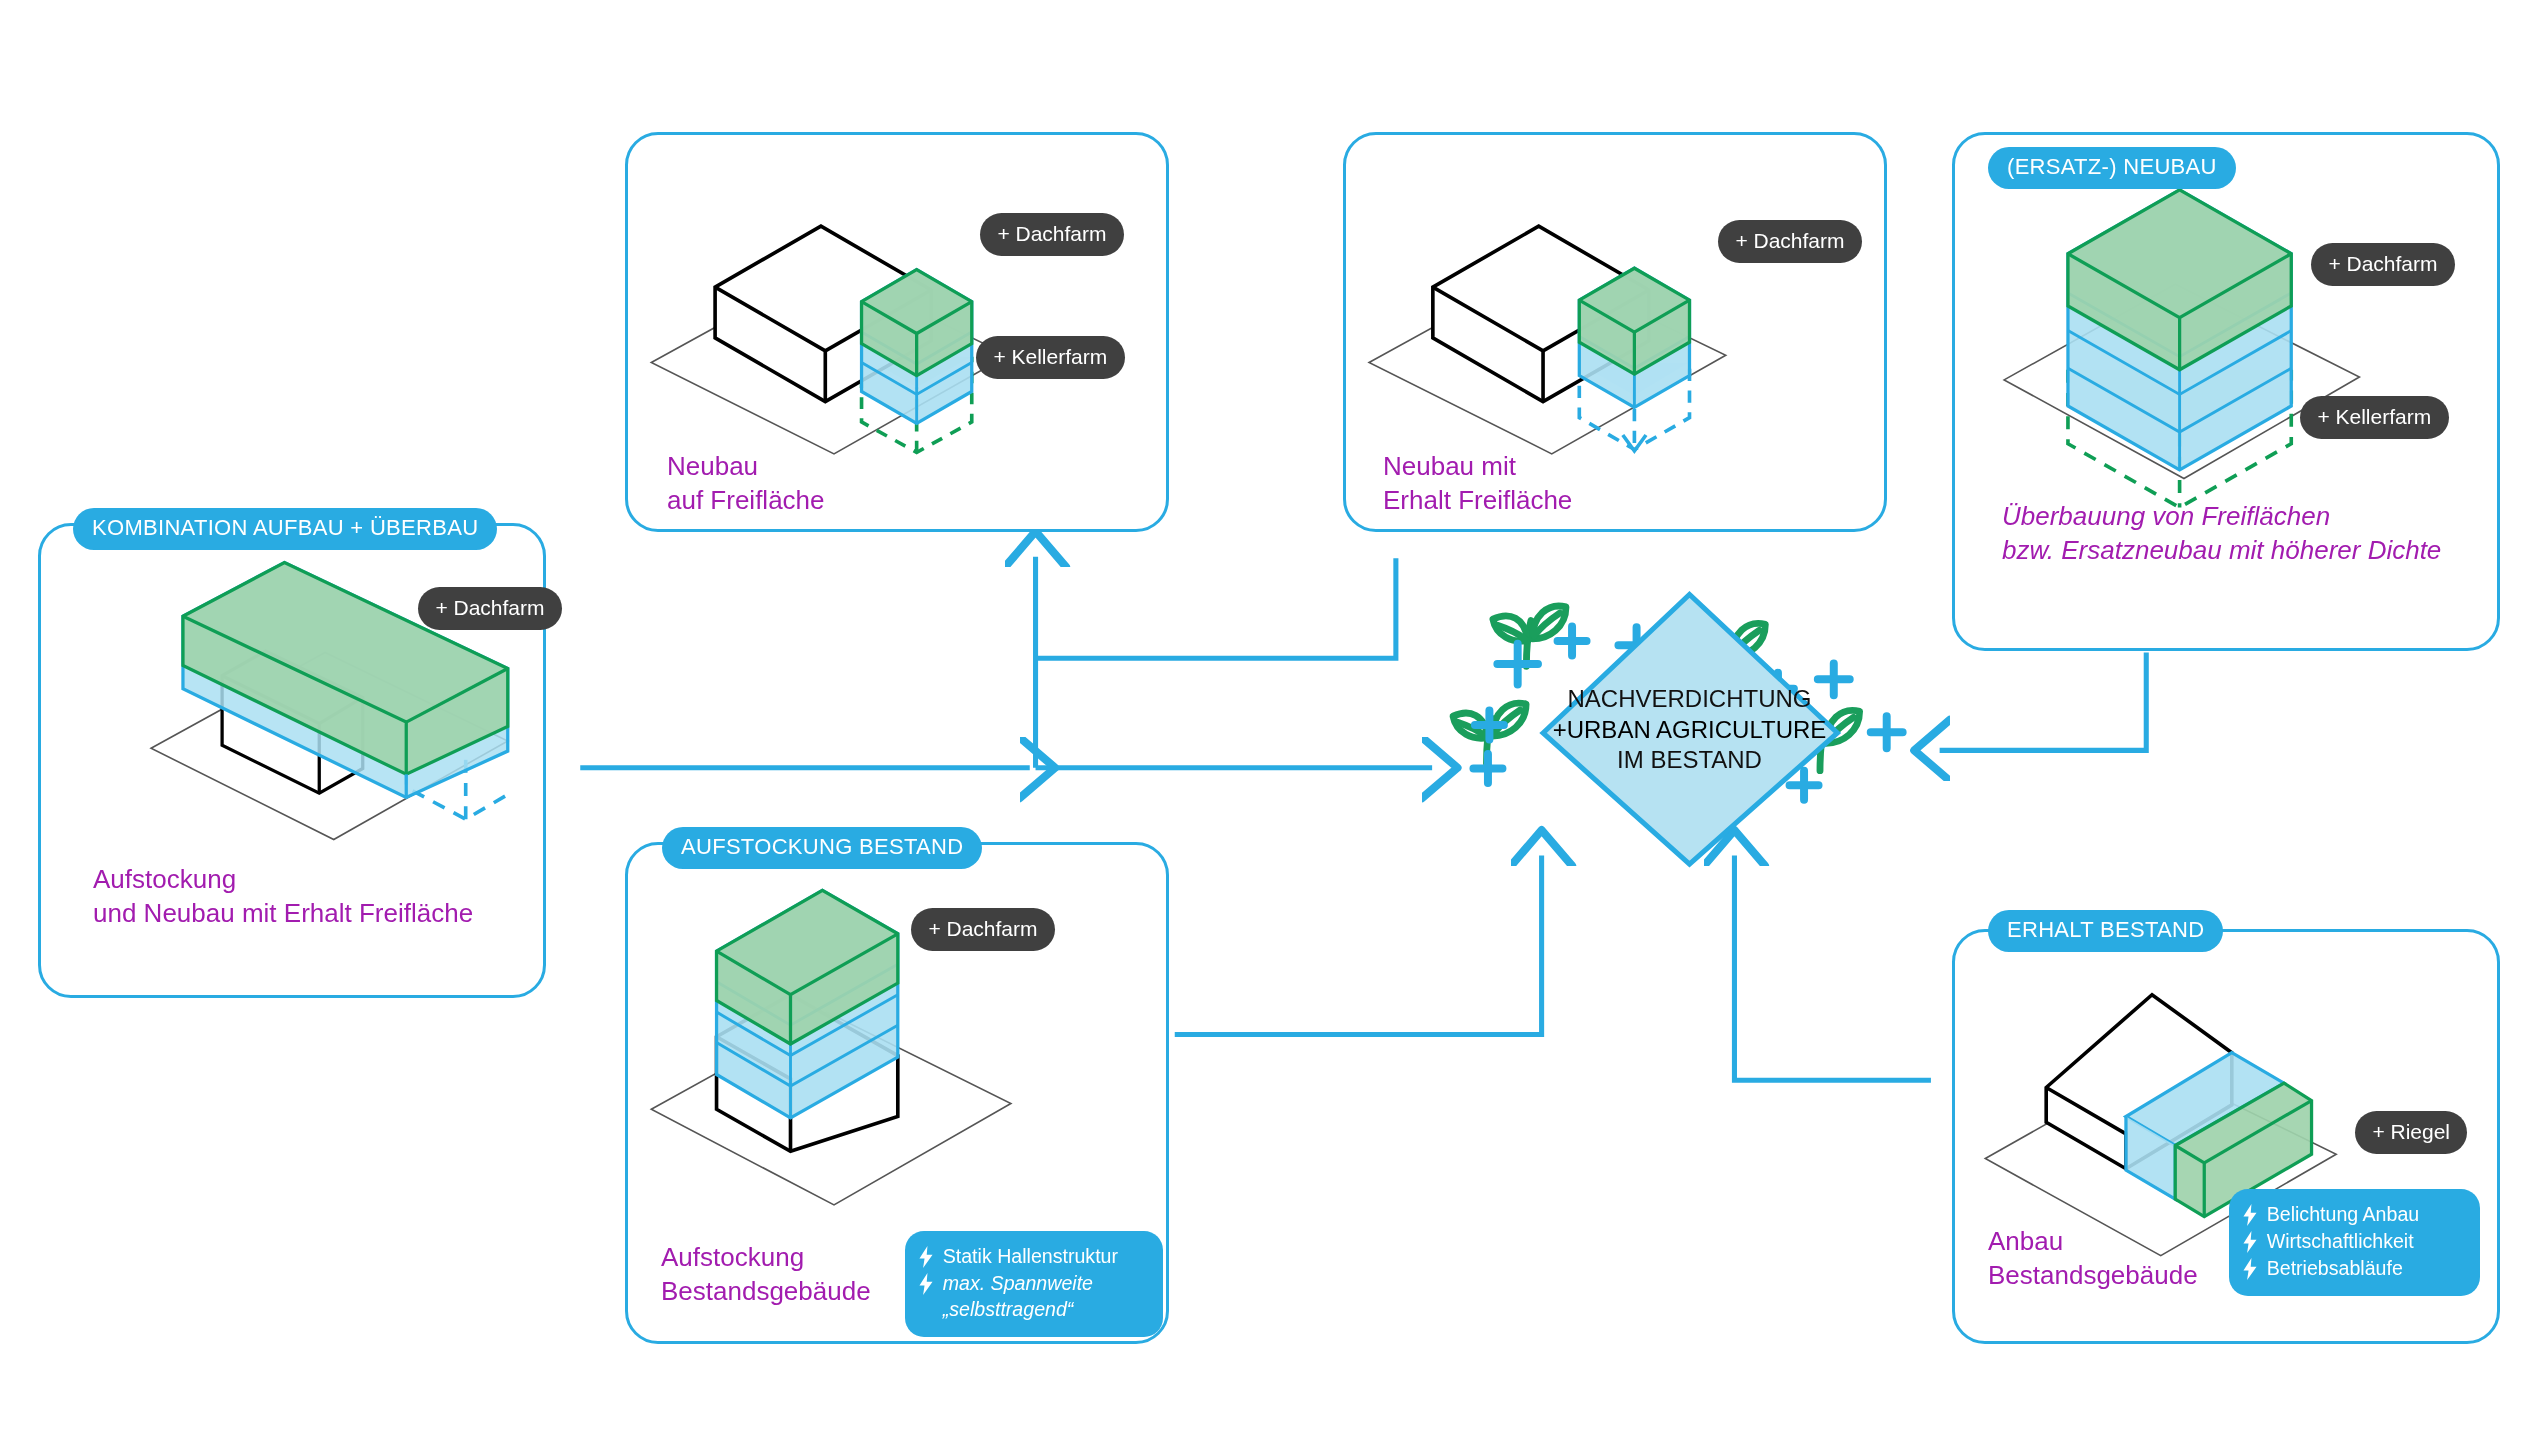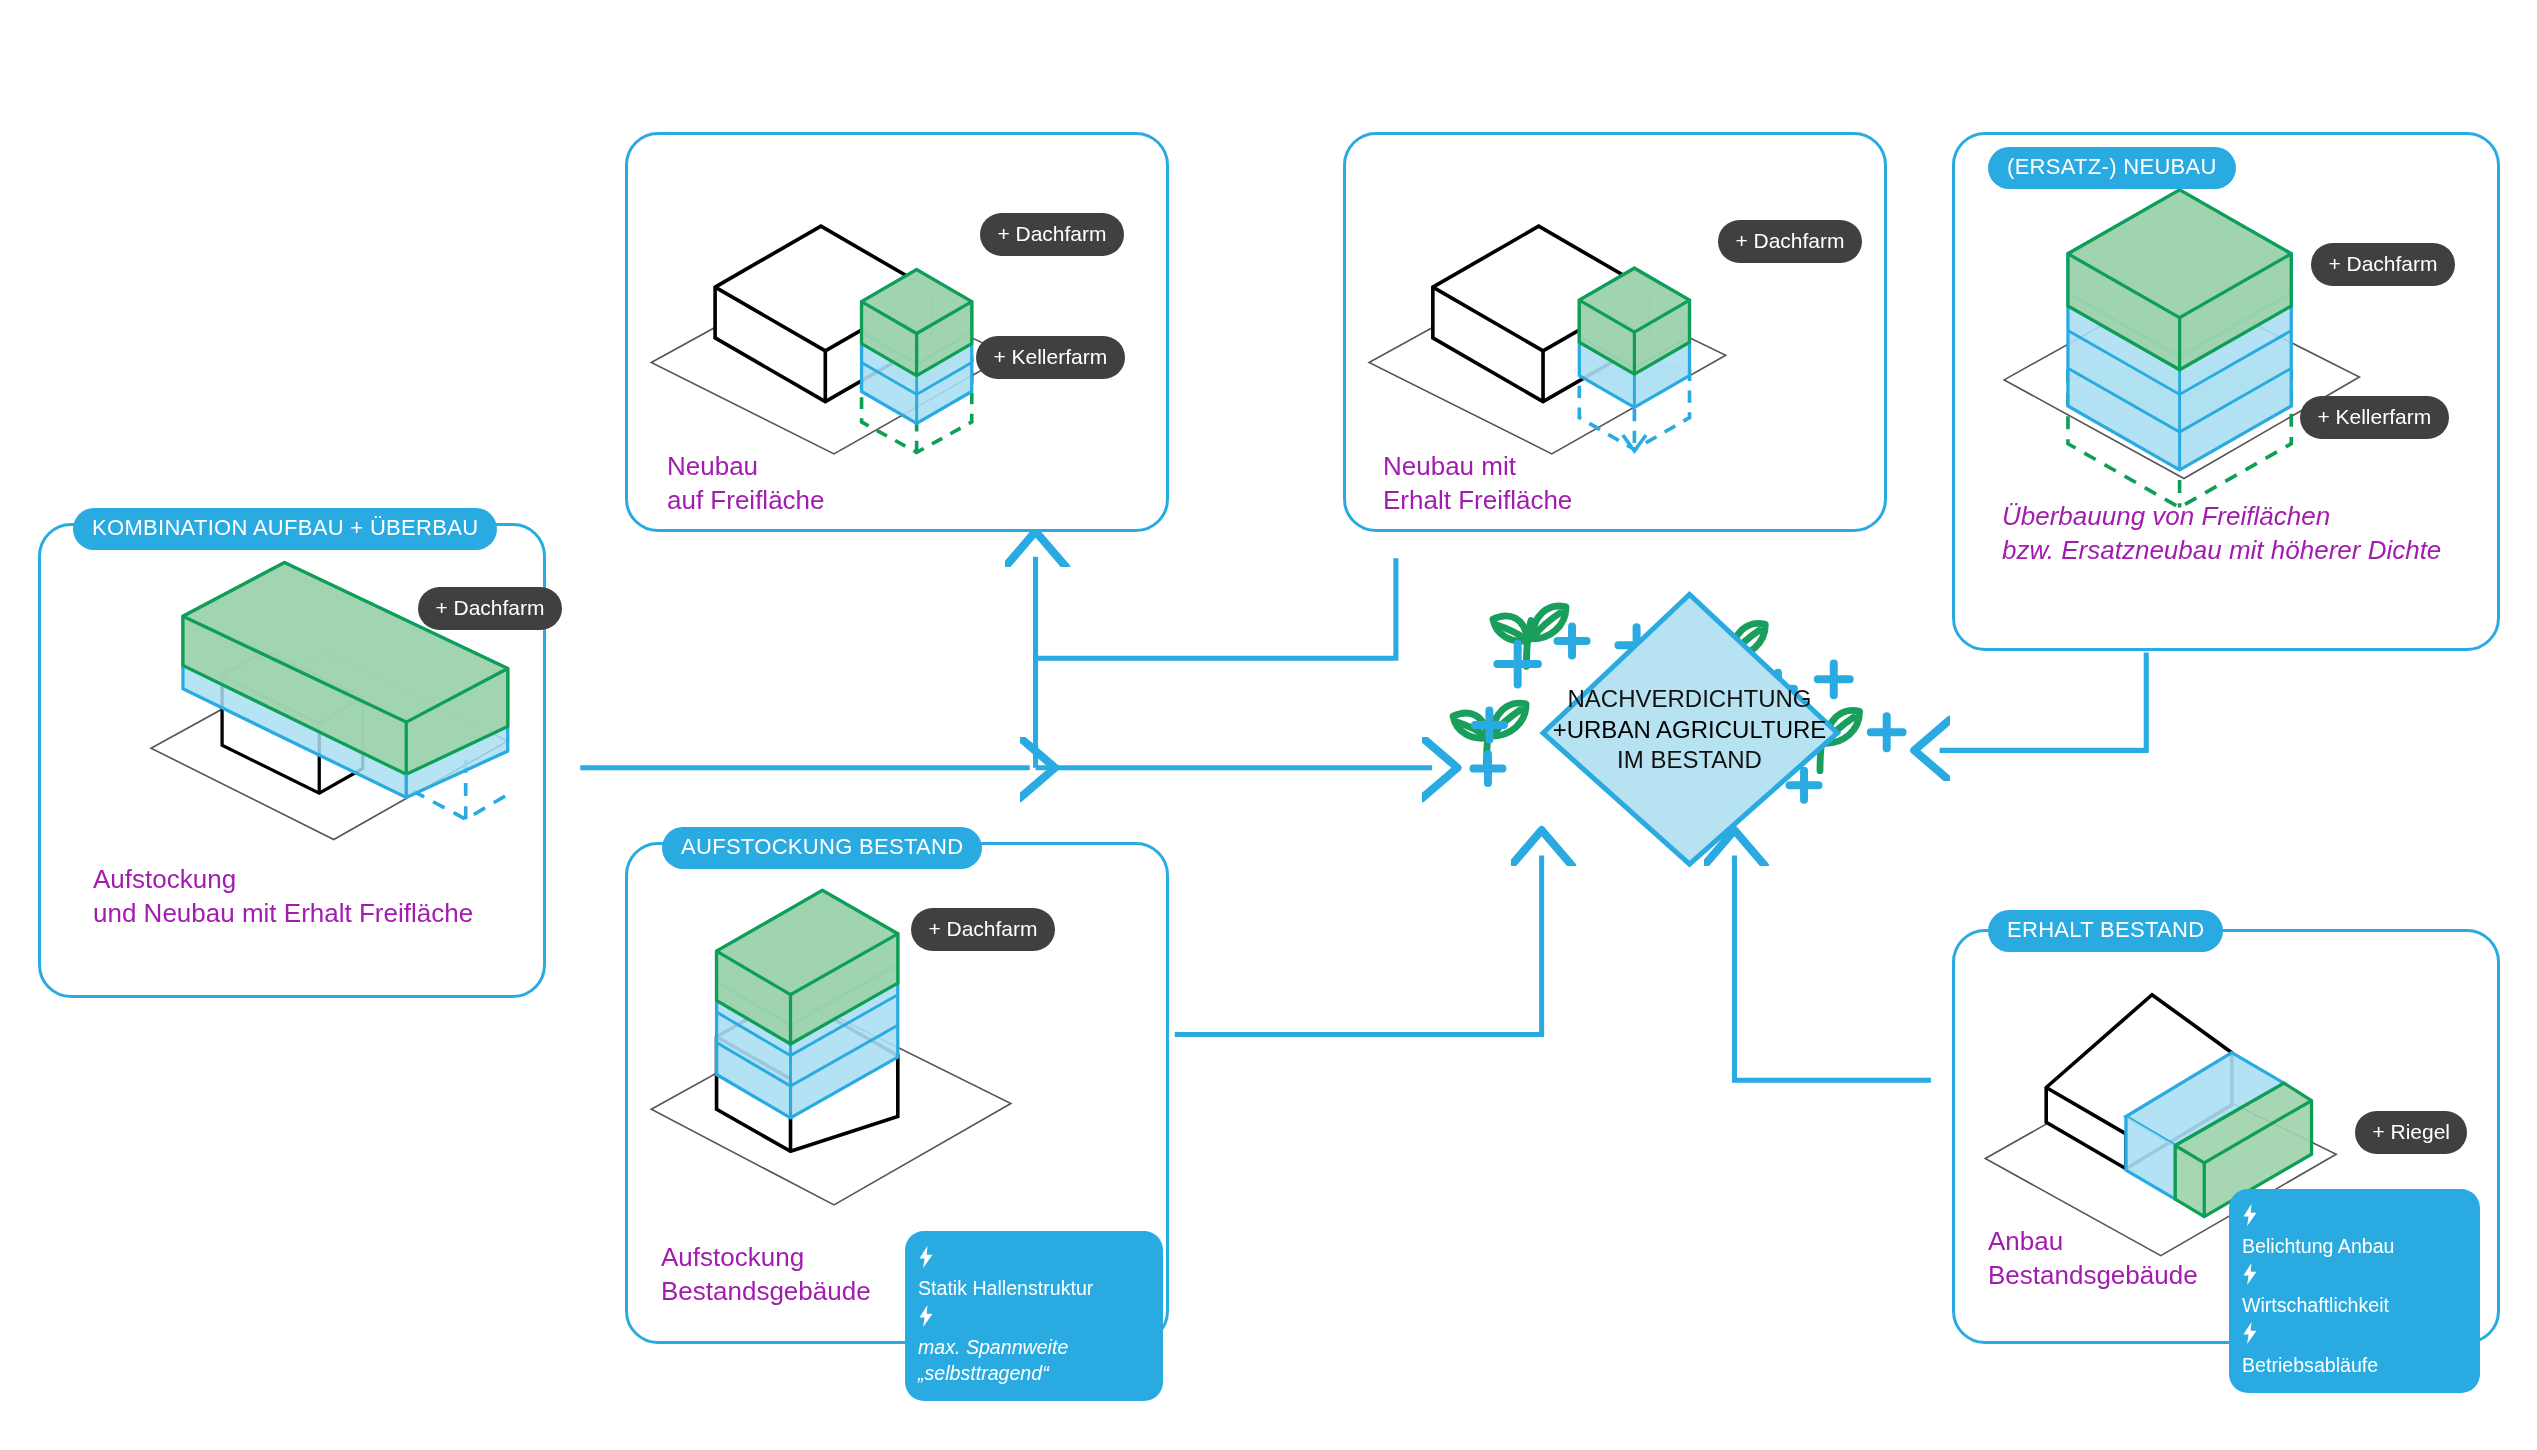"Belichtung Anbau" .noterow { flex-direction: column -> none }
